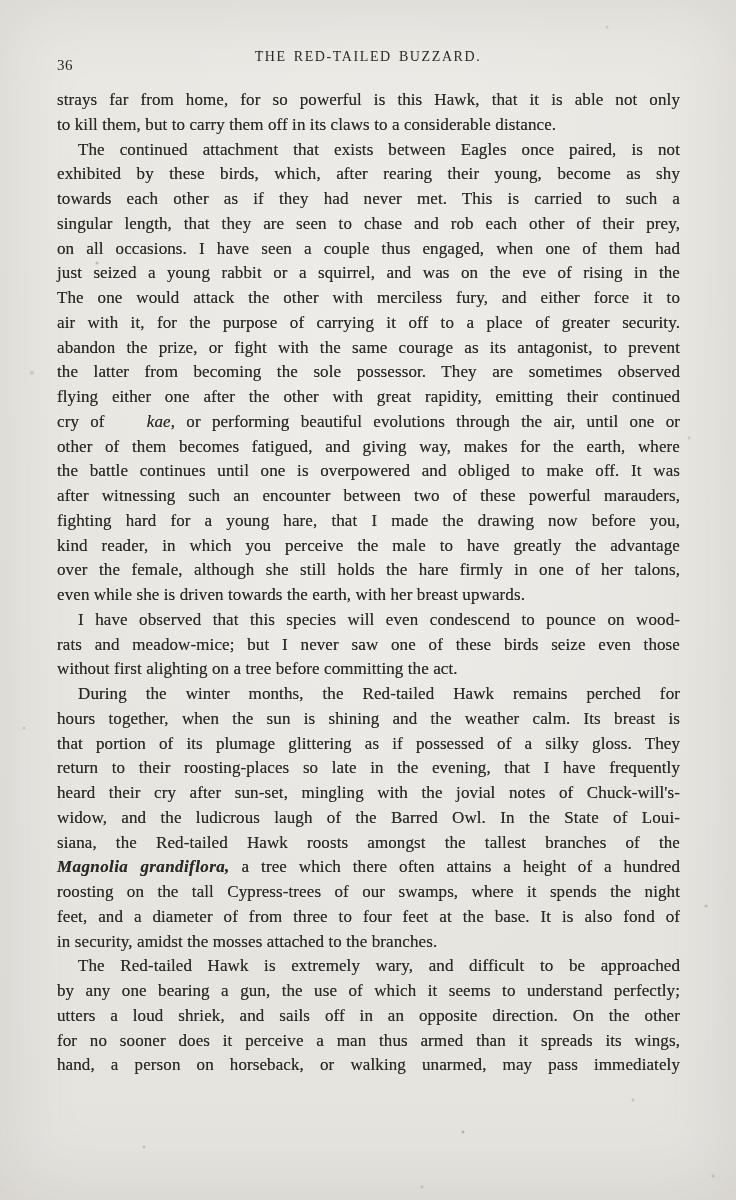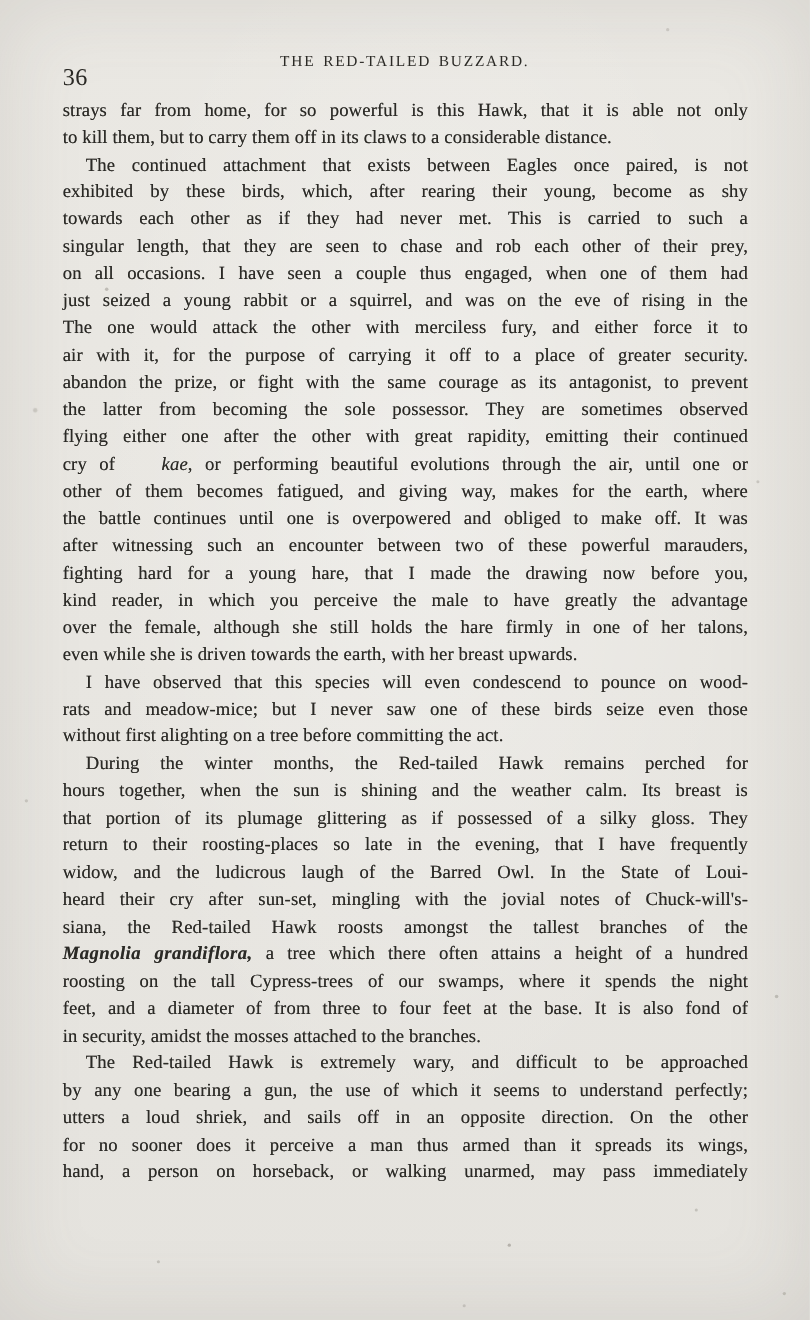"36" .page-number { font-size: 22px -> 15px }
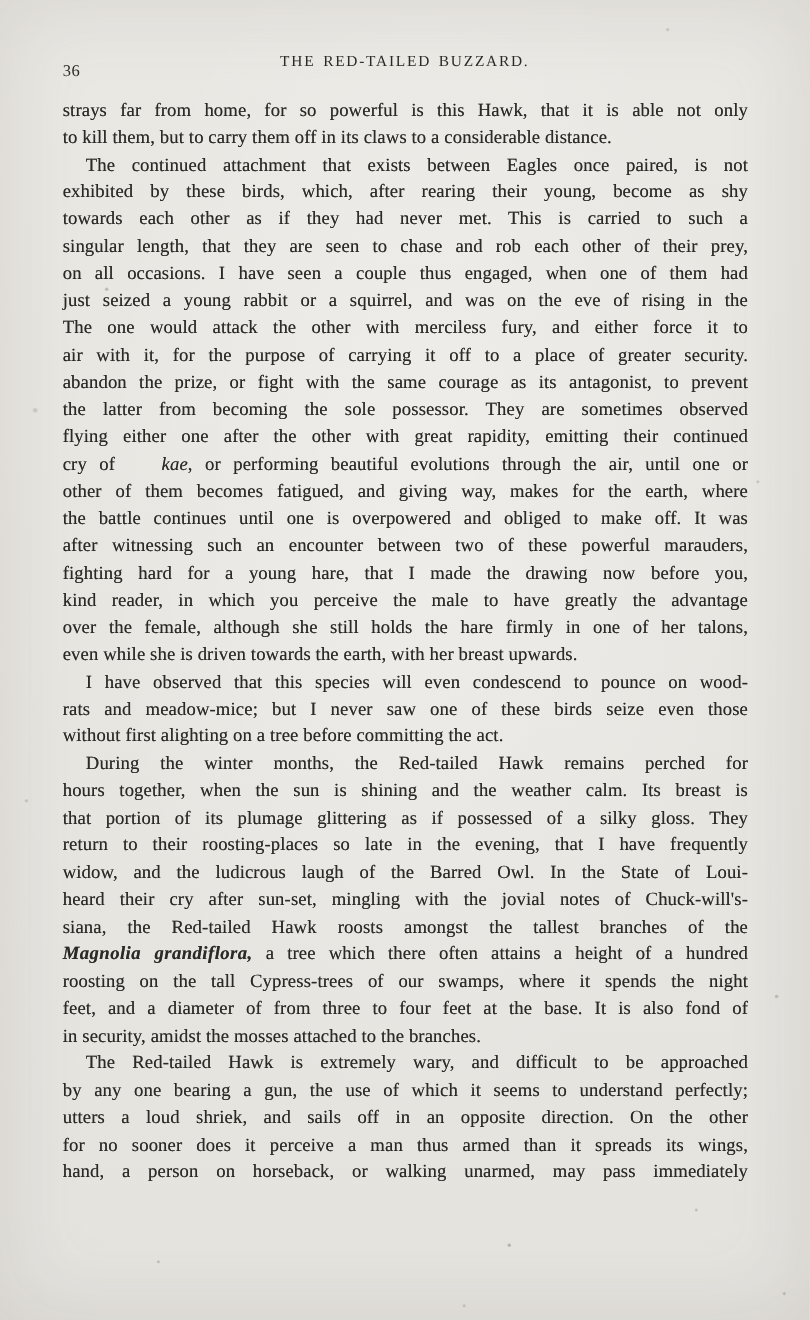"widow, and the ludicrous laugh" div.line { order: before "heard their cry after sun-set," -> after "heard their cry after sun-set," }
